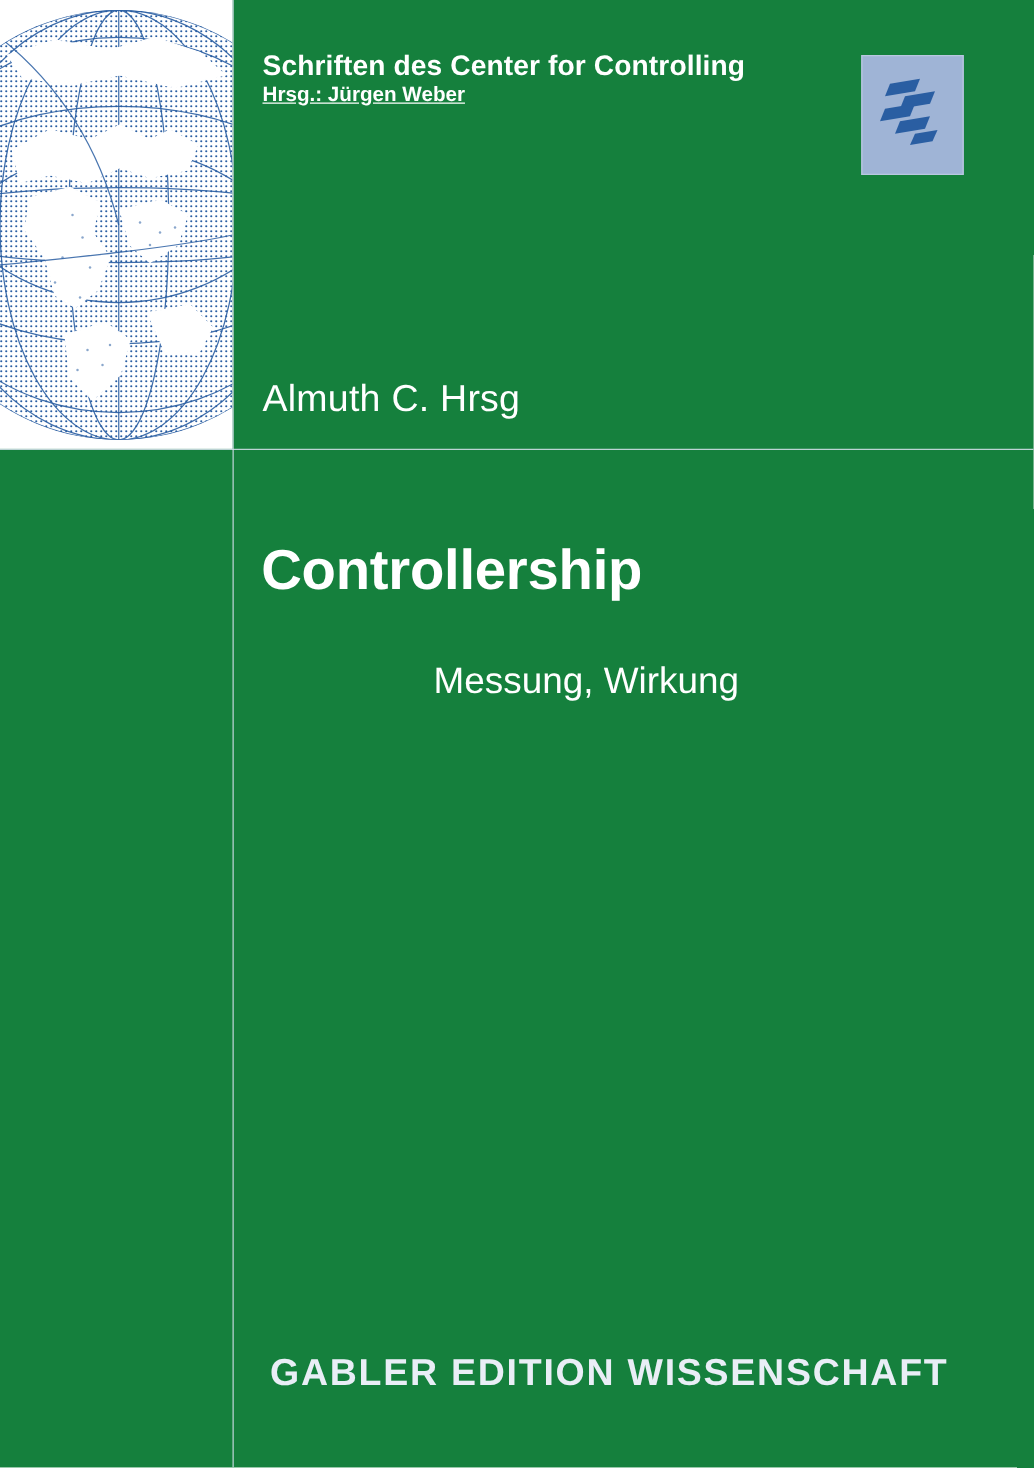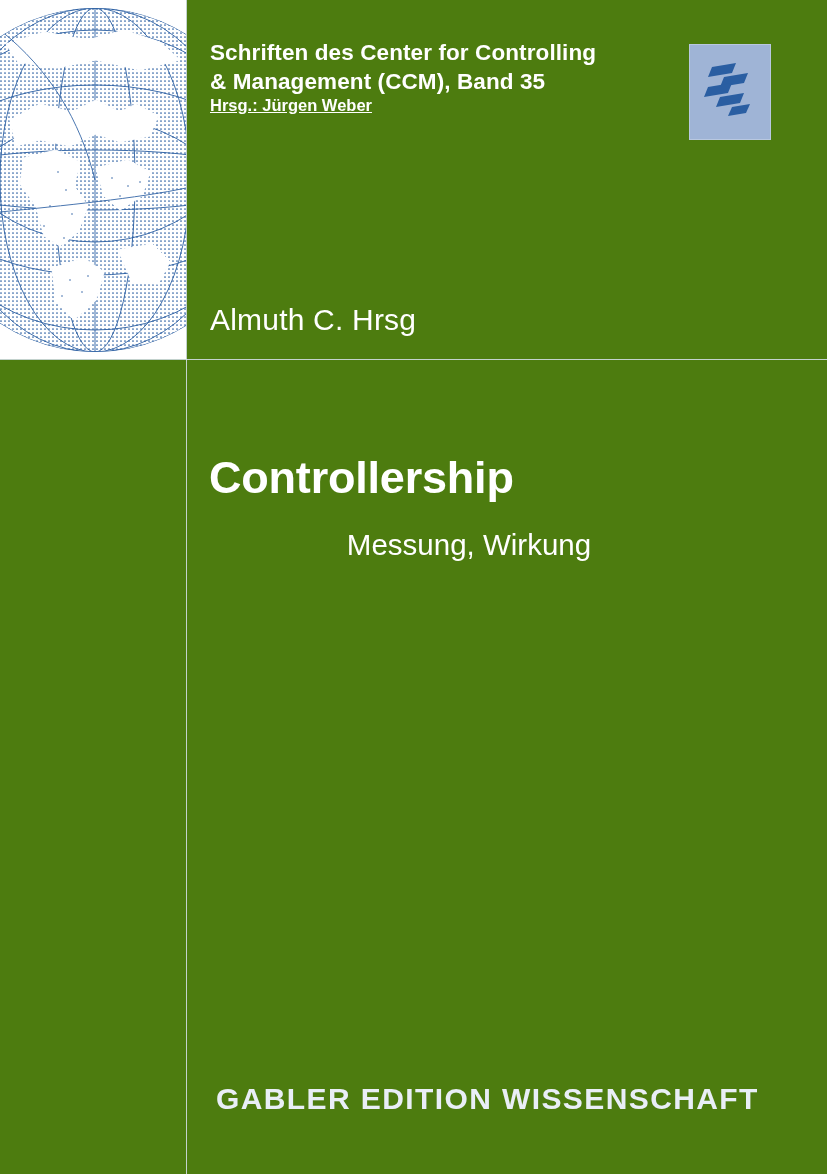"Schriften des Center for Controlling" .cover { background: #4d7c0f -> #15803d }
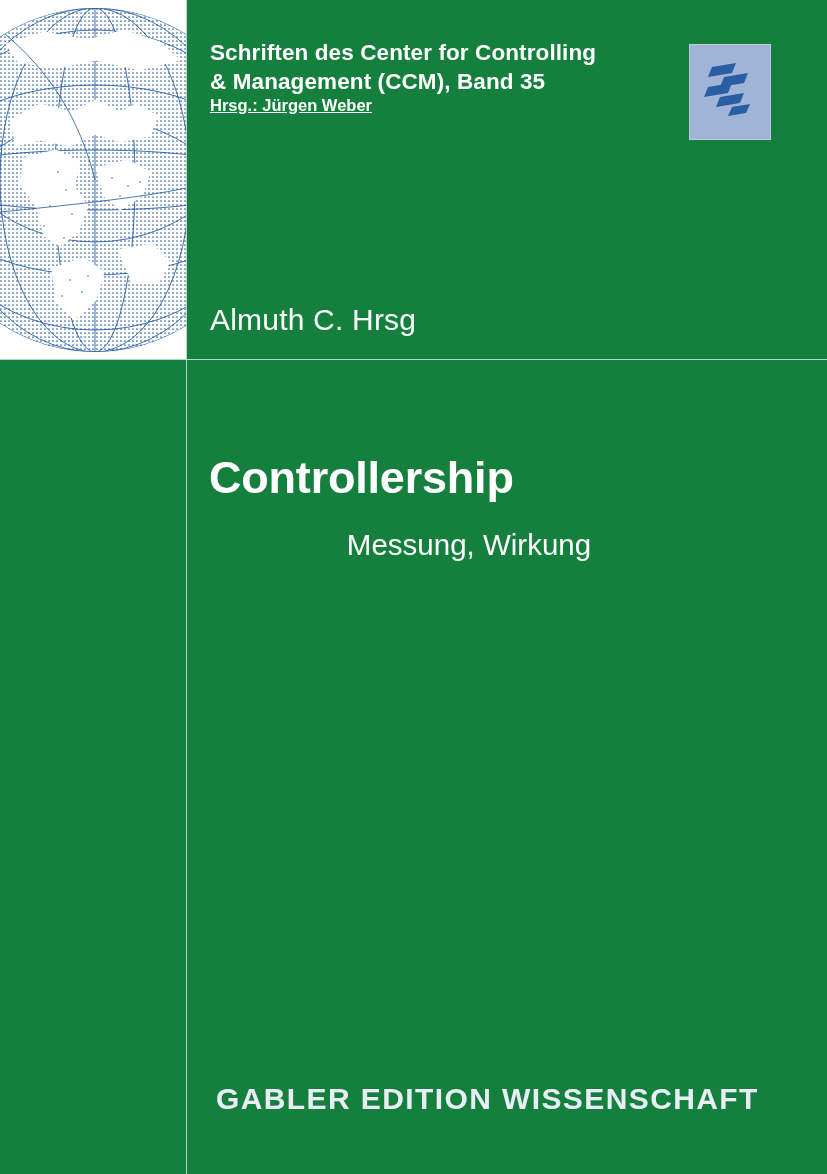"& Management (CCM), Band 35" div.series-line { html: <div>&amp; Management (CCM), Band 35</div> -> none }
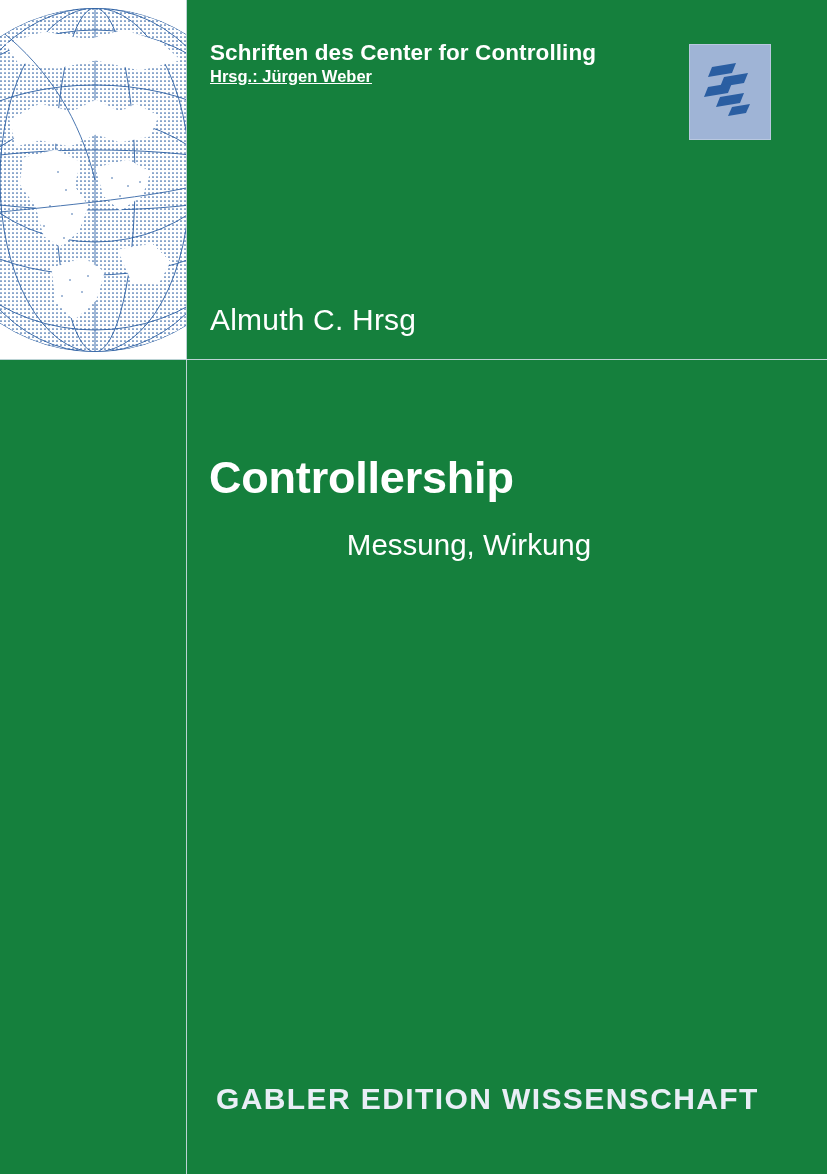"Controllership" .title { margin-top: 22px -> none }
